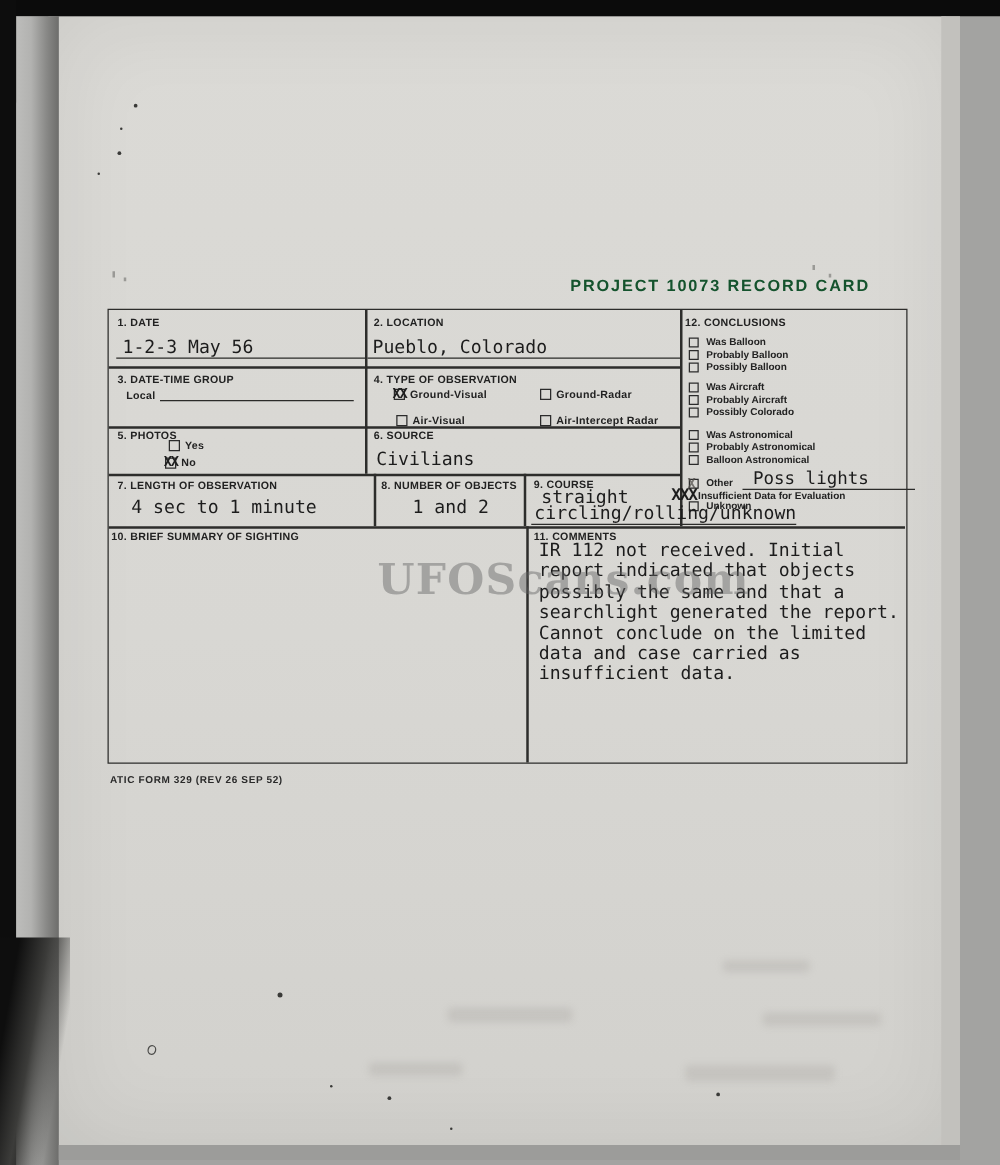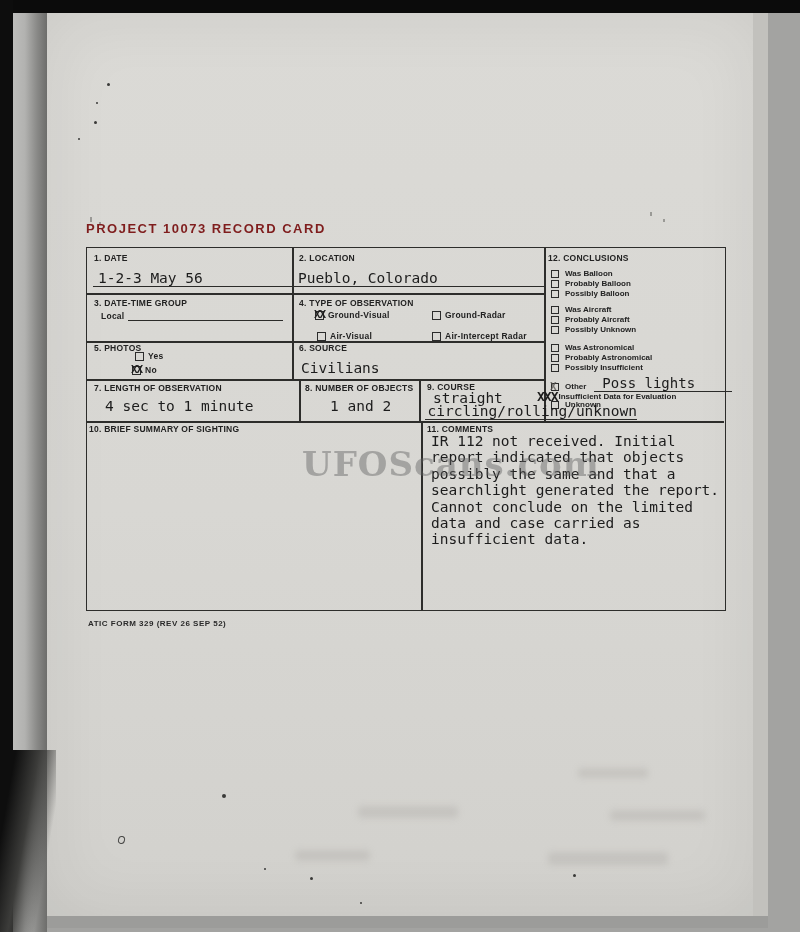"PROJECT 10073 RECORD CARD" .title { color: #7f1d1d -> #14532d; text-align: left -> right }
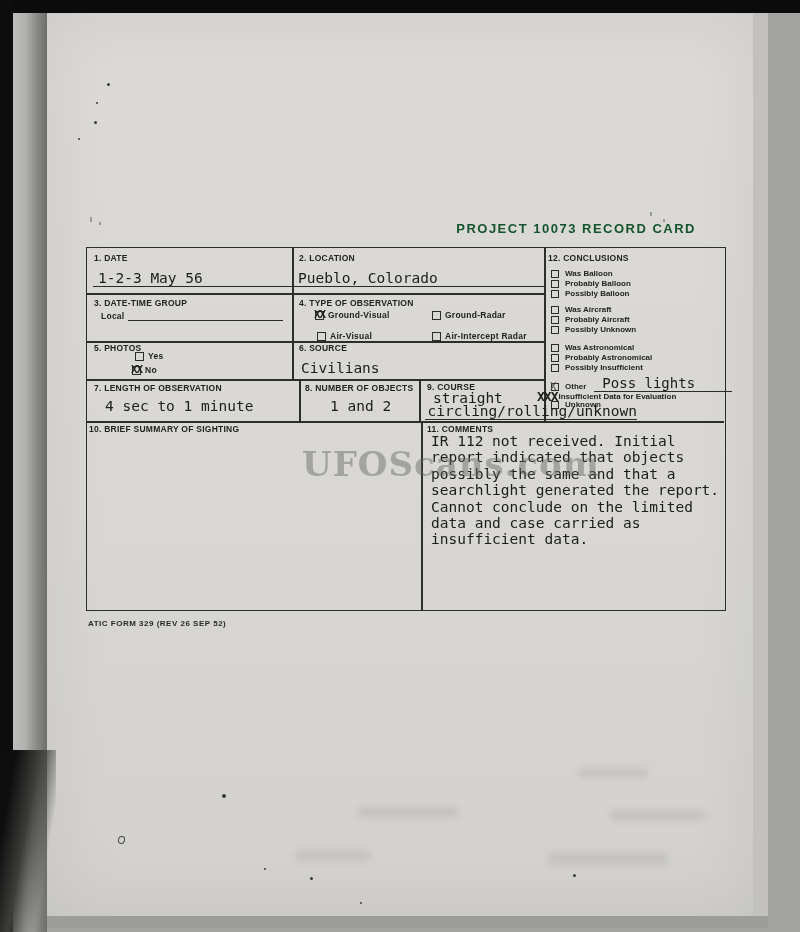"Possibly Unknown" span { text: Unknown -> Colorado }
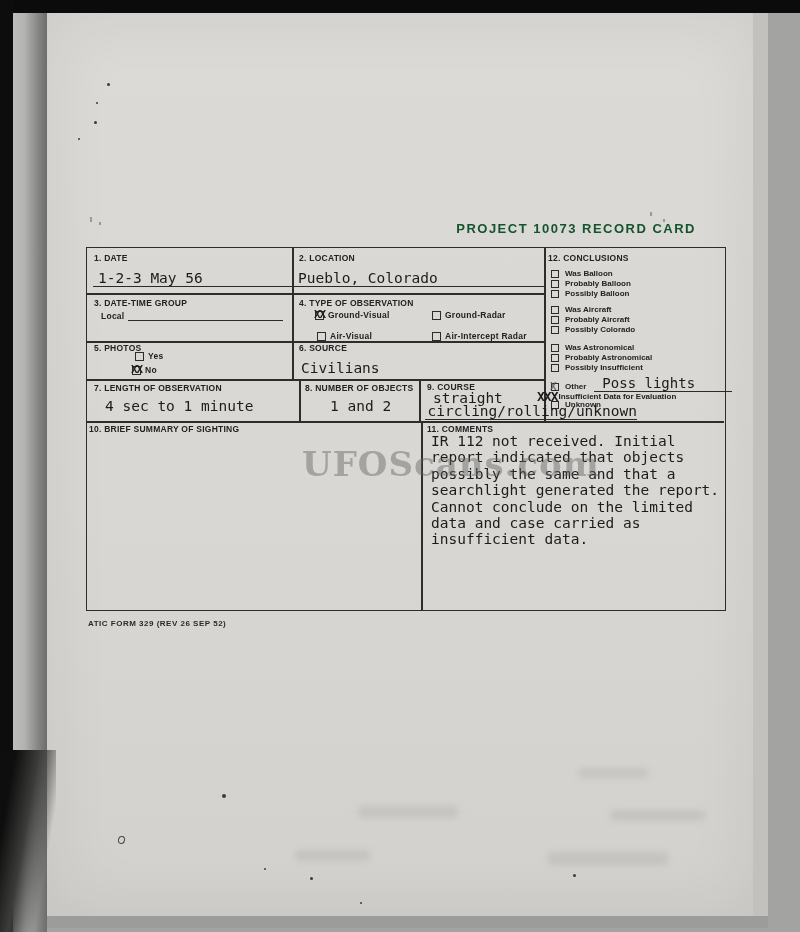"Possibly Insufficient" span { text: Possibly Insufficient -> Balloon Astronomical }
